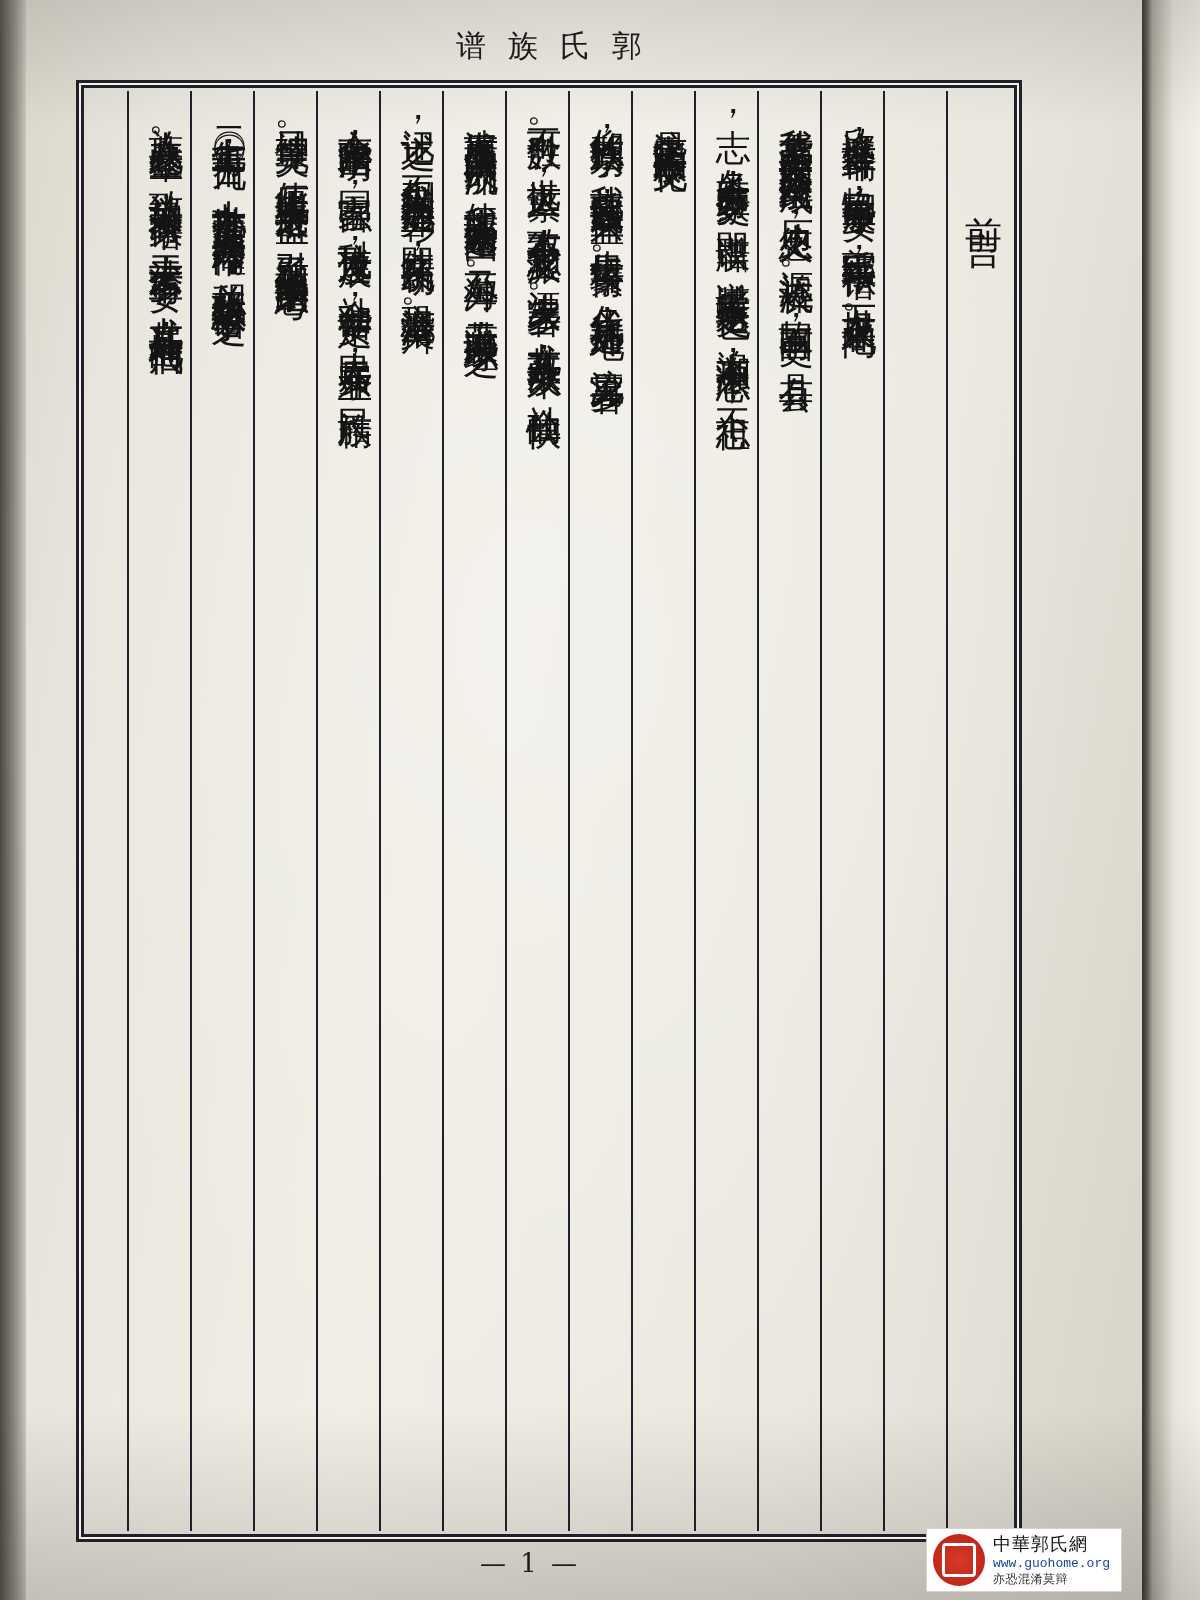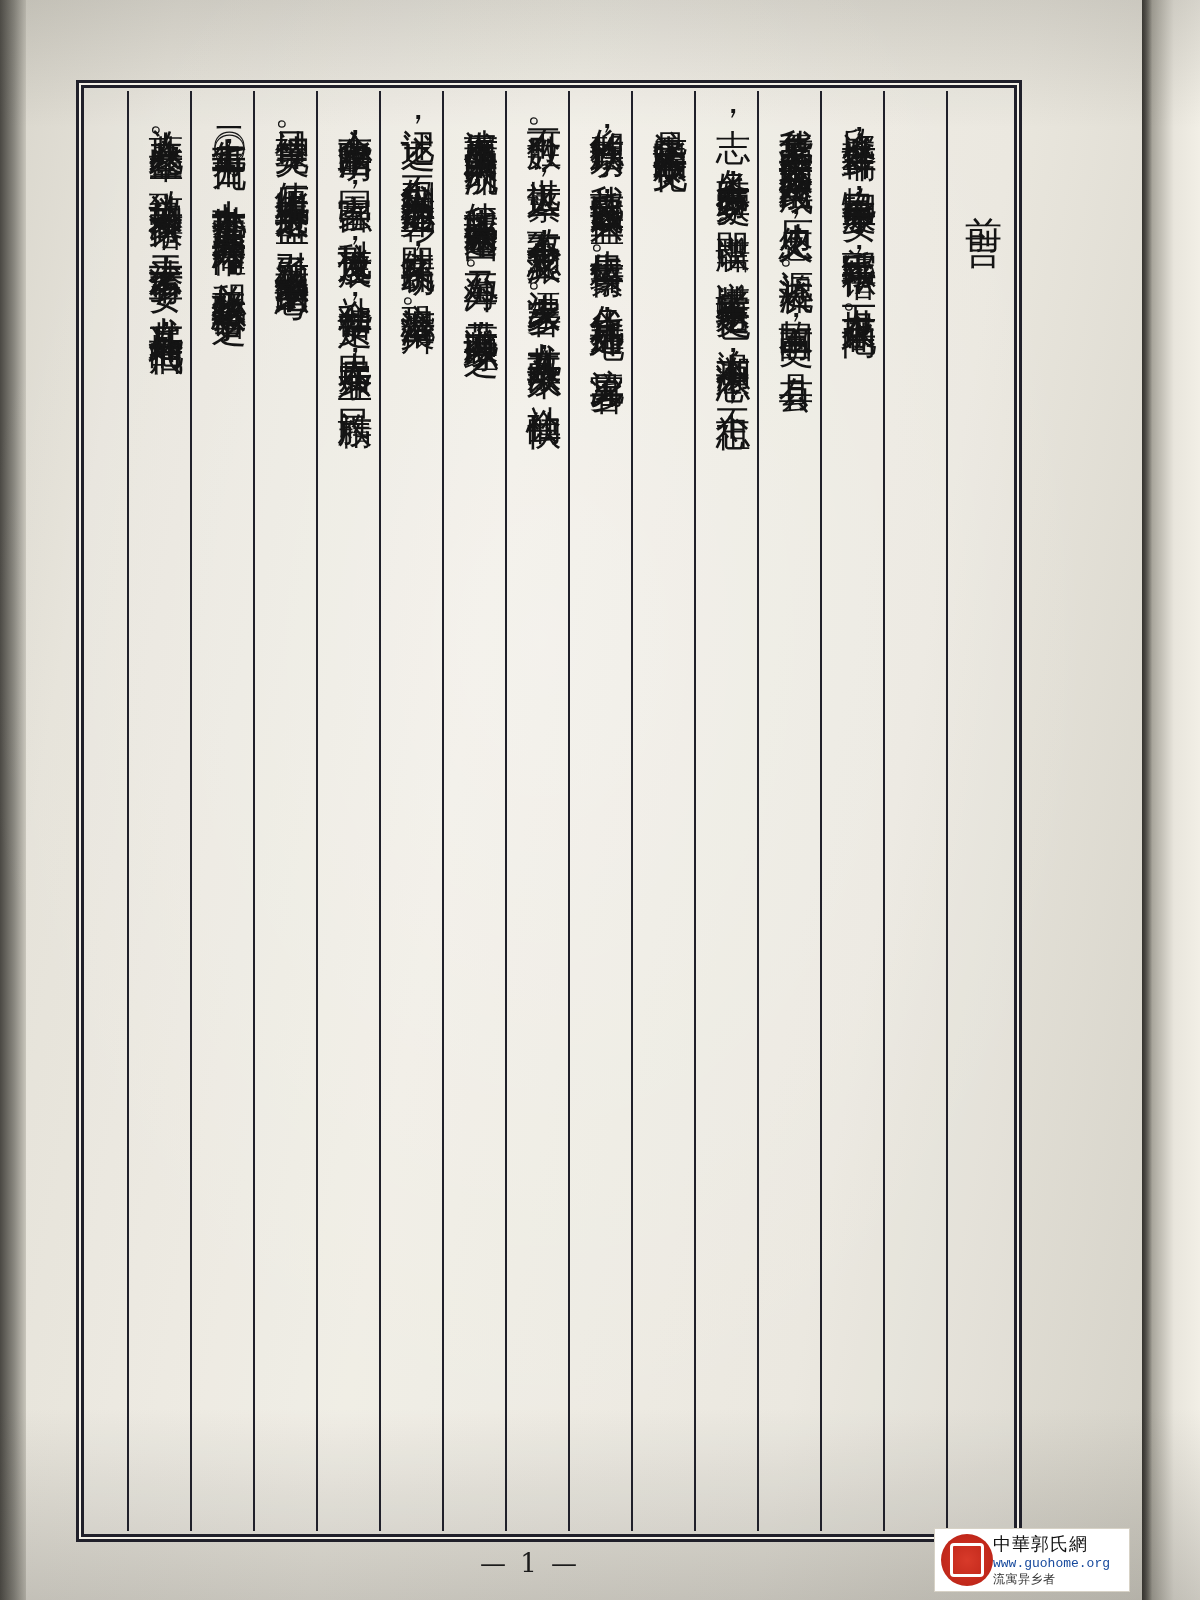"谱族氏郭" div.running-head { html: none -> <div>谱族氏郭</div> }
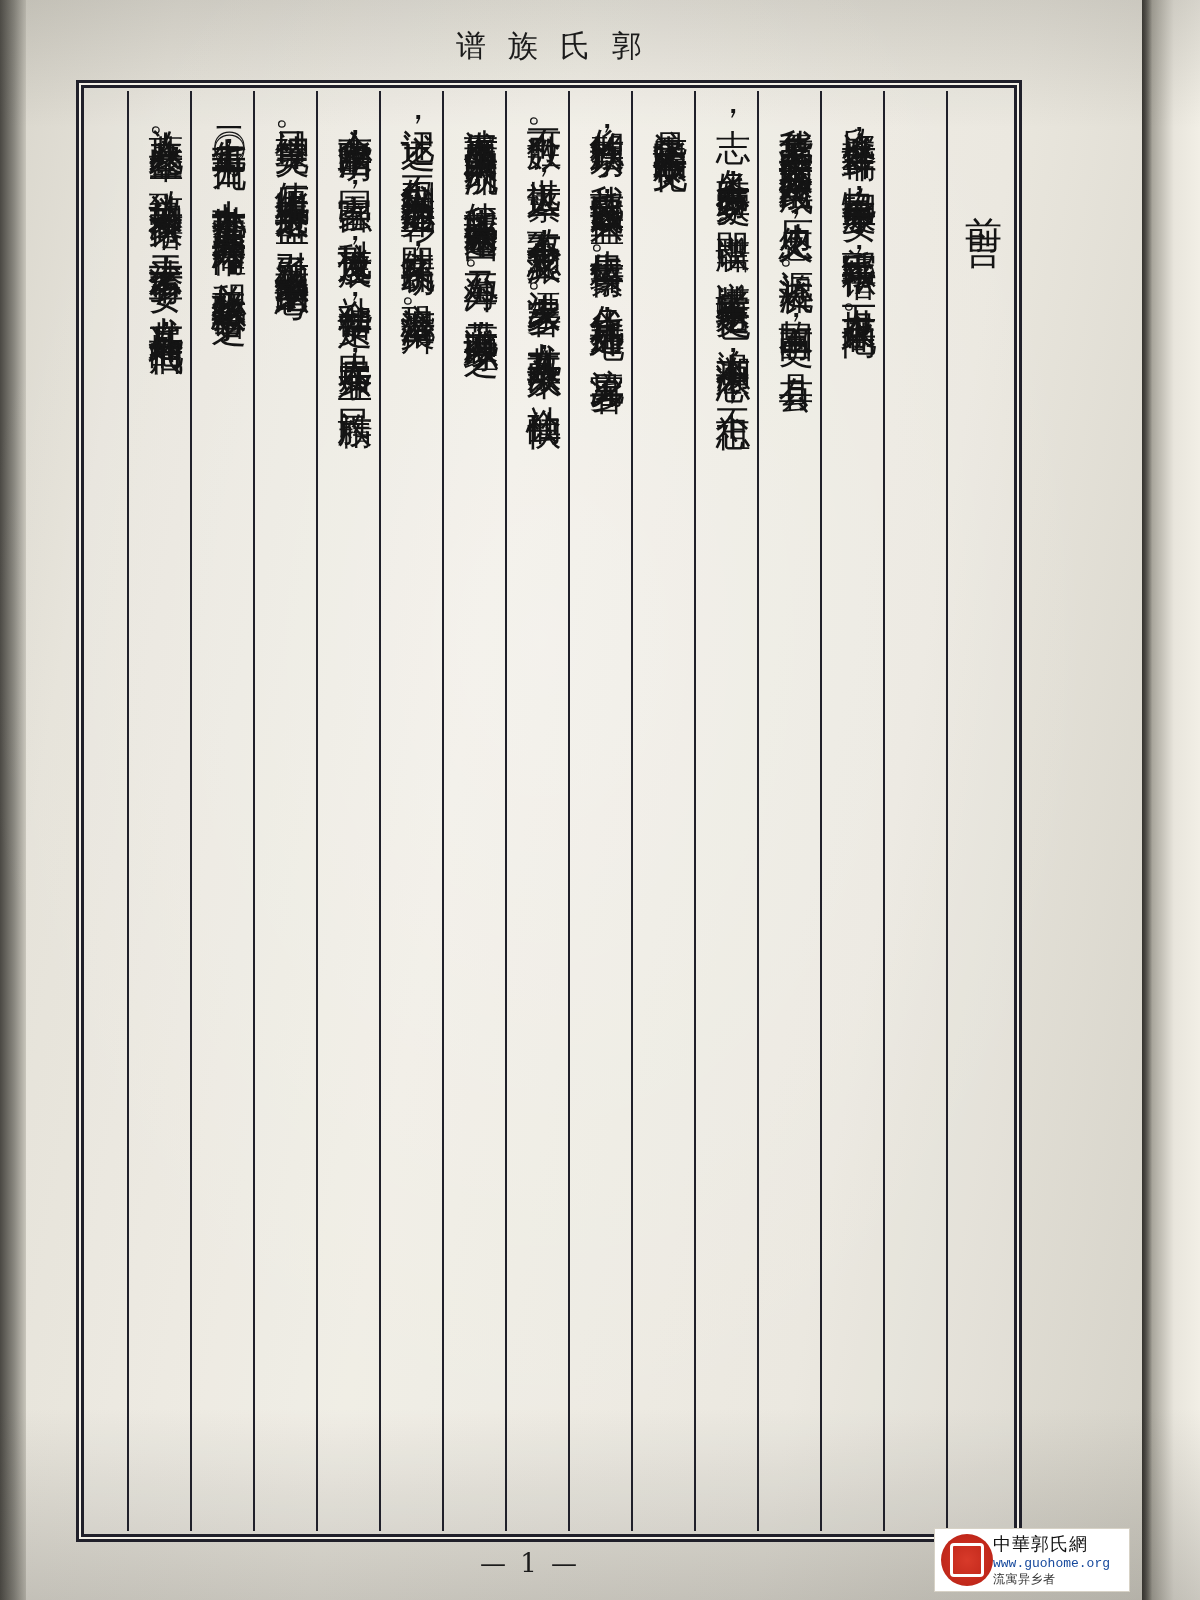"中華郭氏網" .watermark { gap: 0 -> 8px; right: 70px -> 78px }
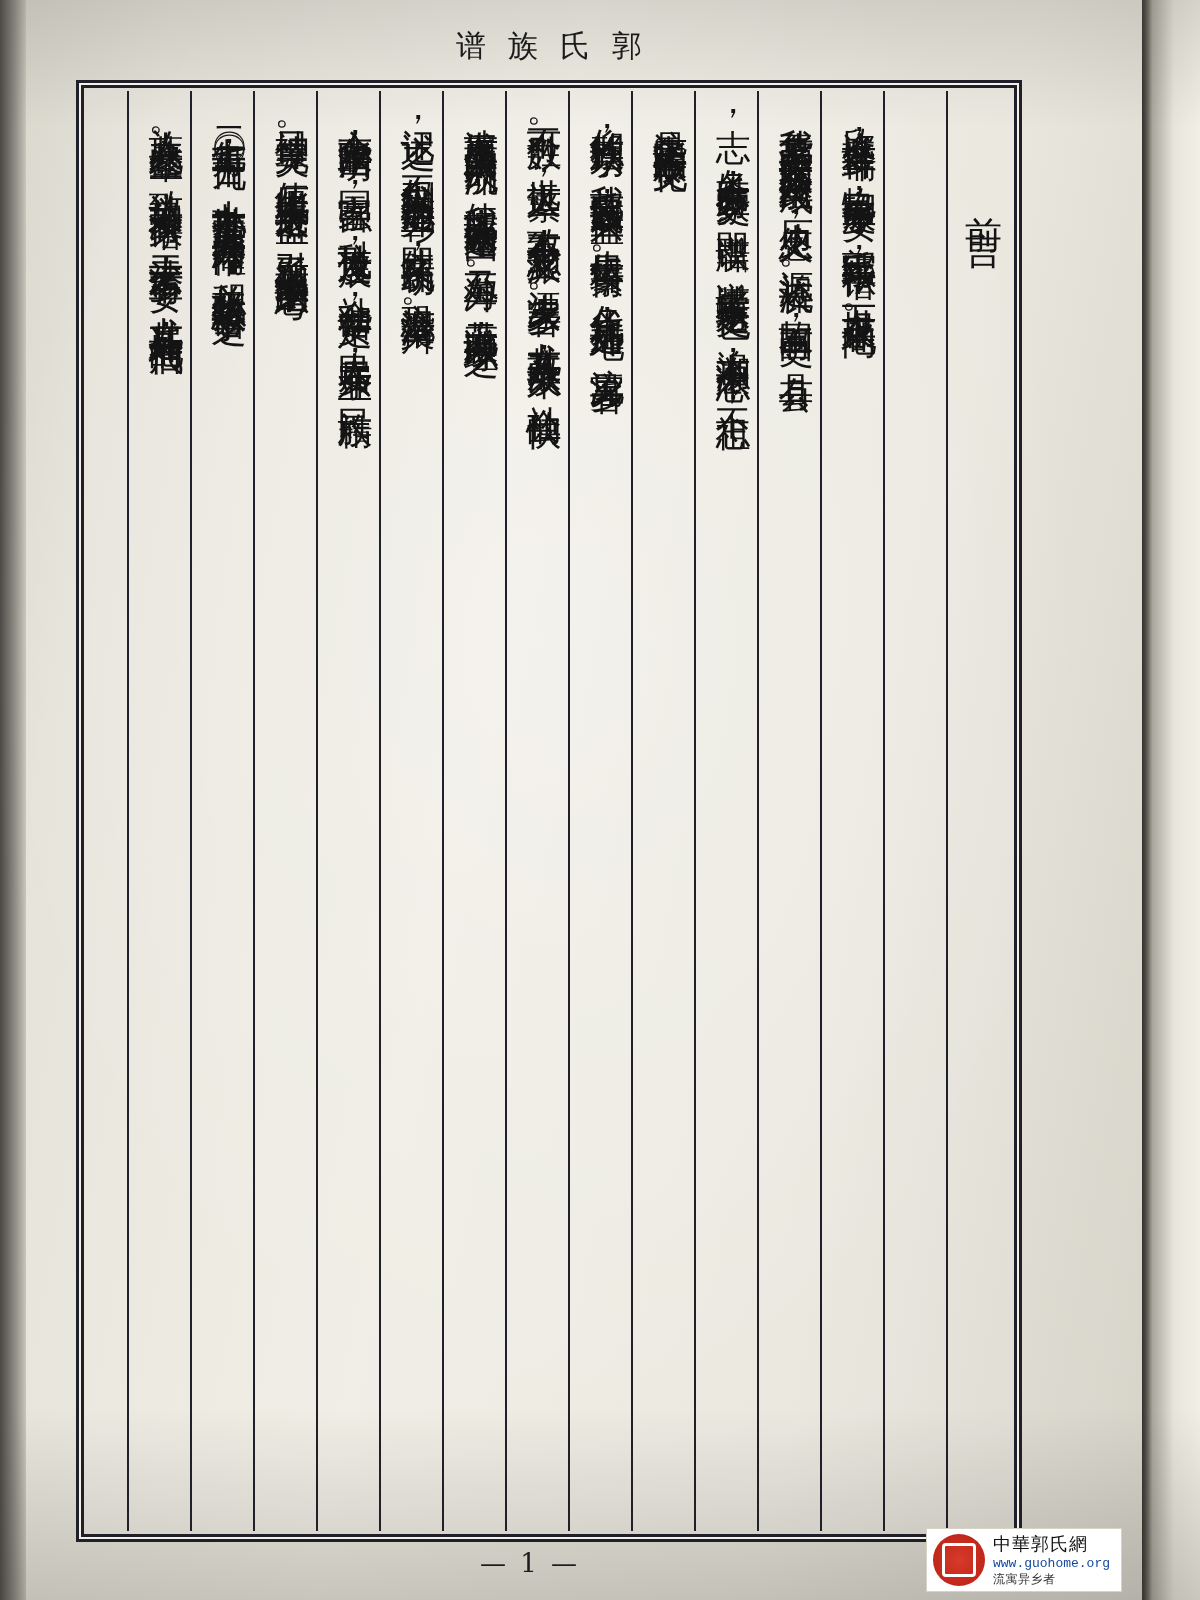"流寓异乡者" span.wm-line3 { text: 流寓异乡者 -> 亦恐混淆莫辩 }
